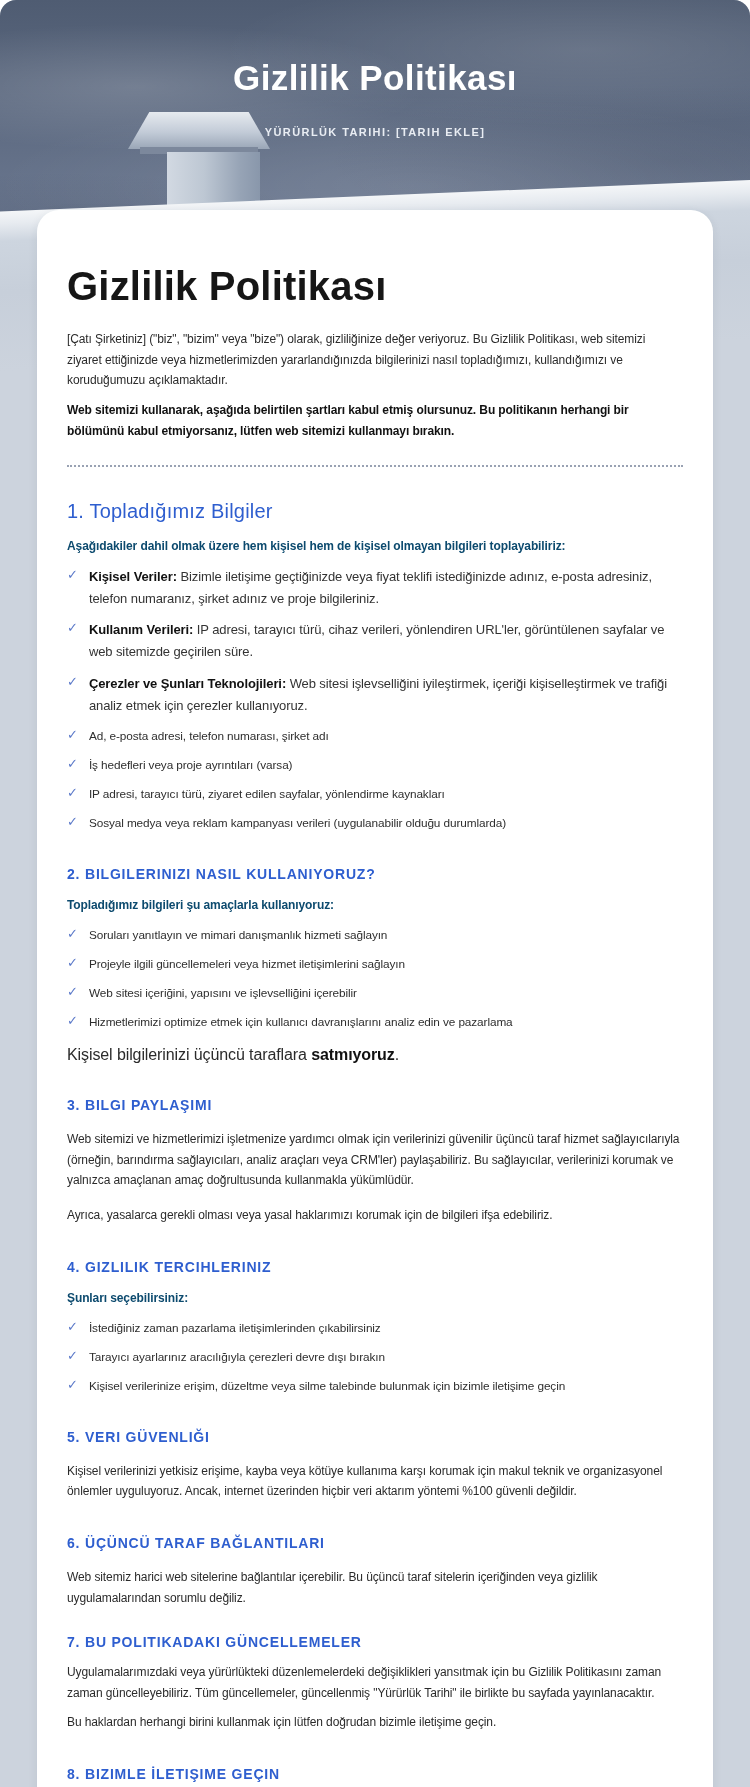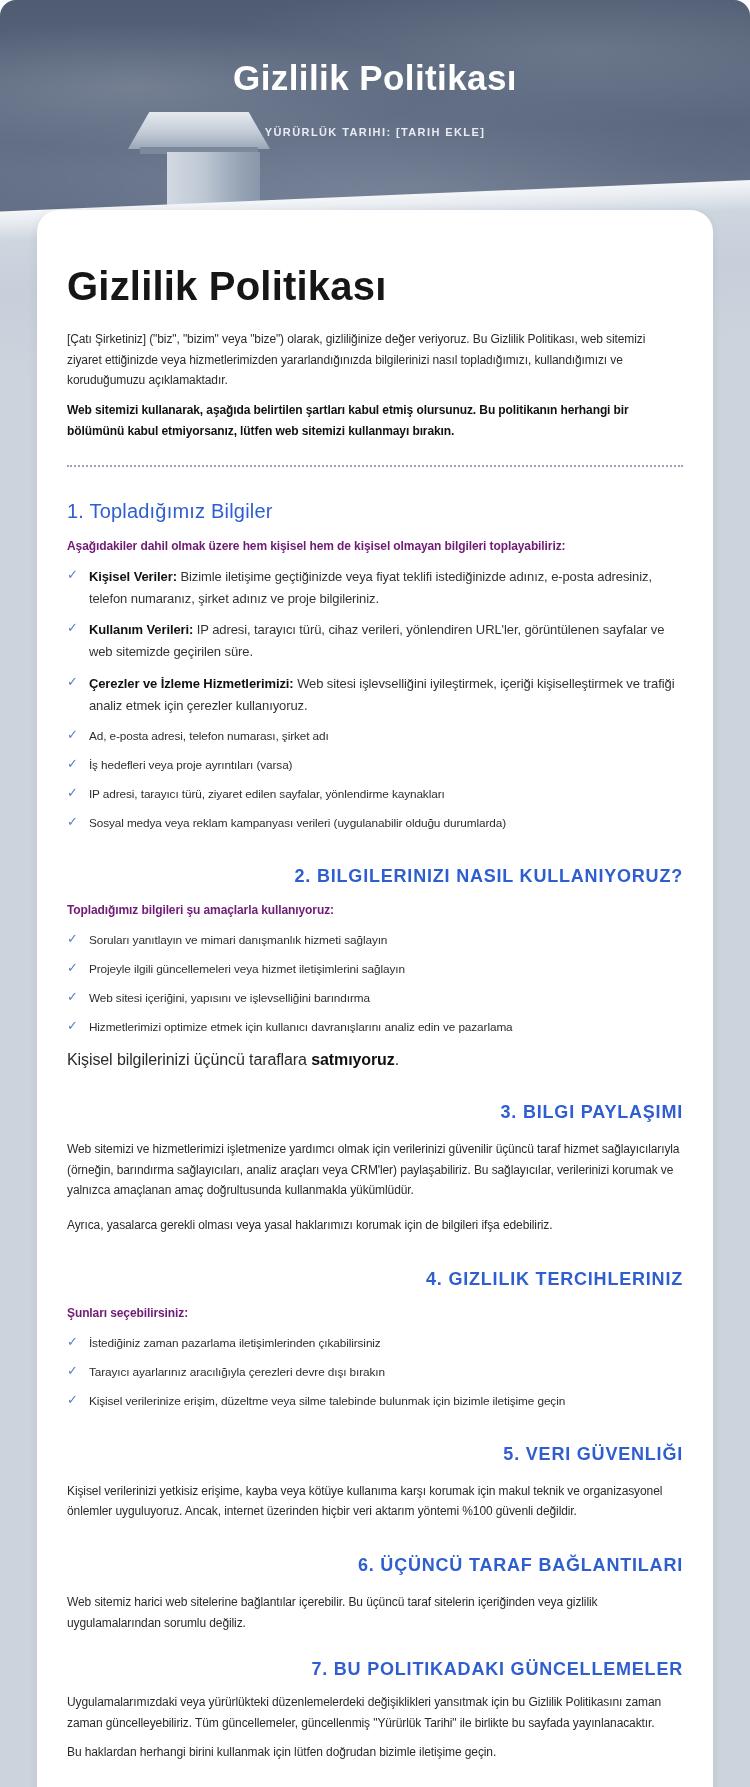"Aşağıdakiler dahil olmak üzere hem" .lead { color: #701a75 -> #0c4a6e }
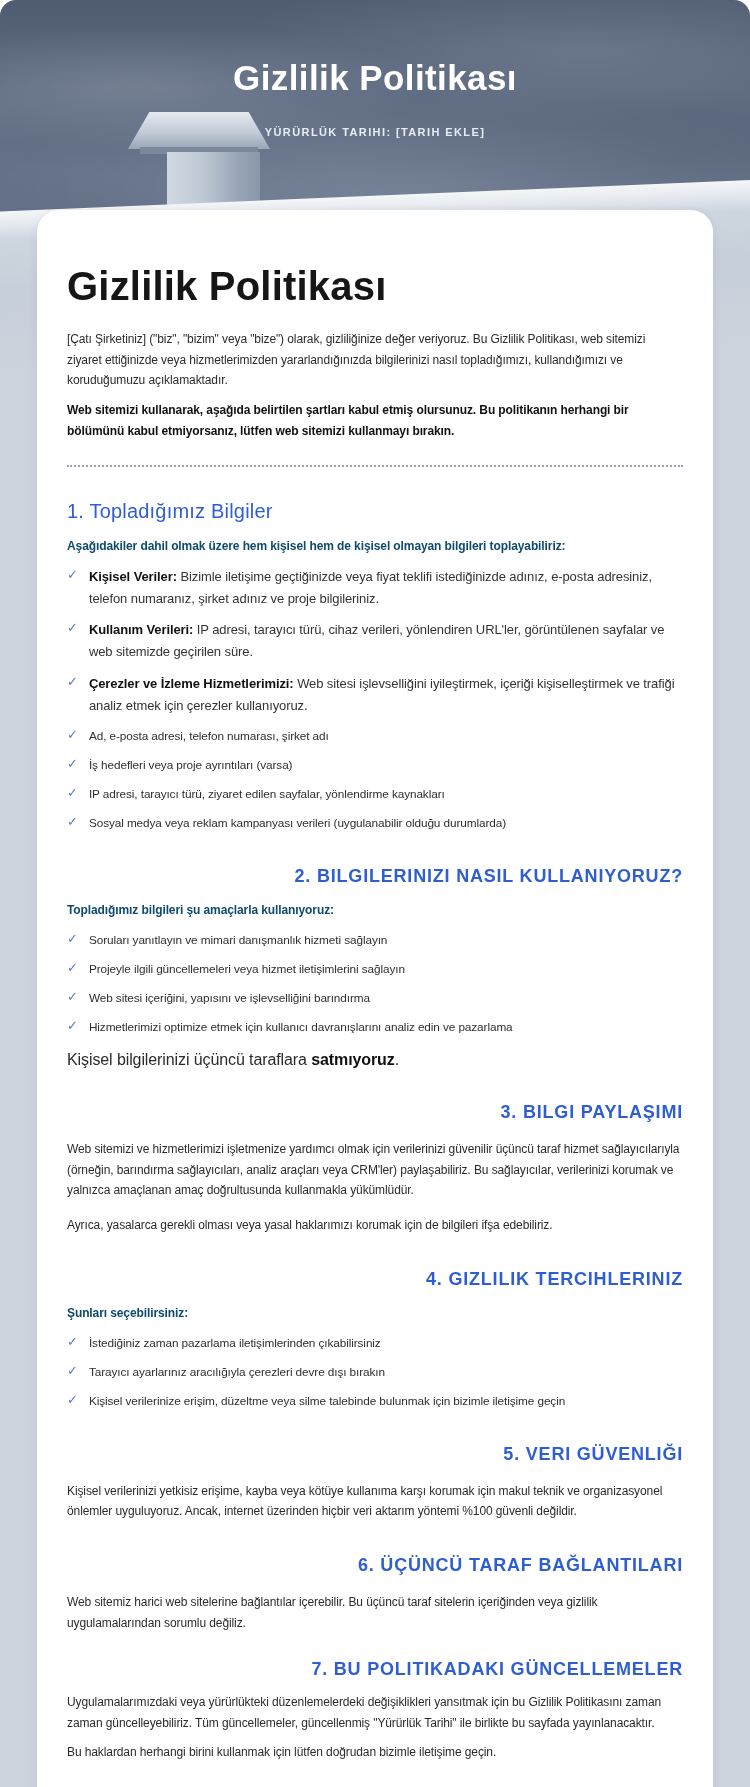"Çerezler ve İzleme Hizmetlerimizi:" span.lbl { text: İzleme Hizmetlerimizi -> Şunları Teknolojileri }
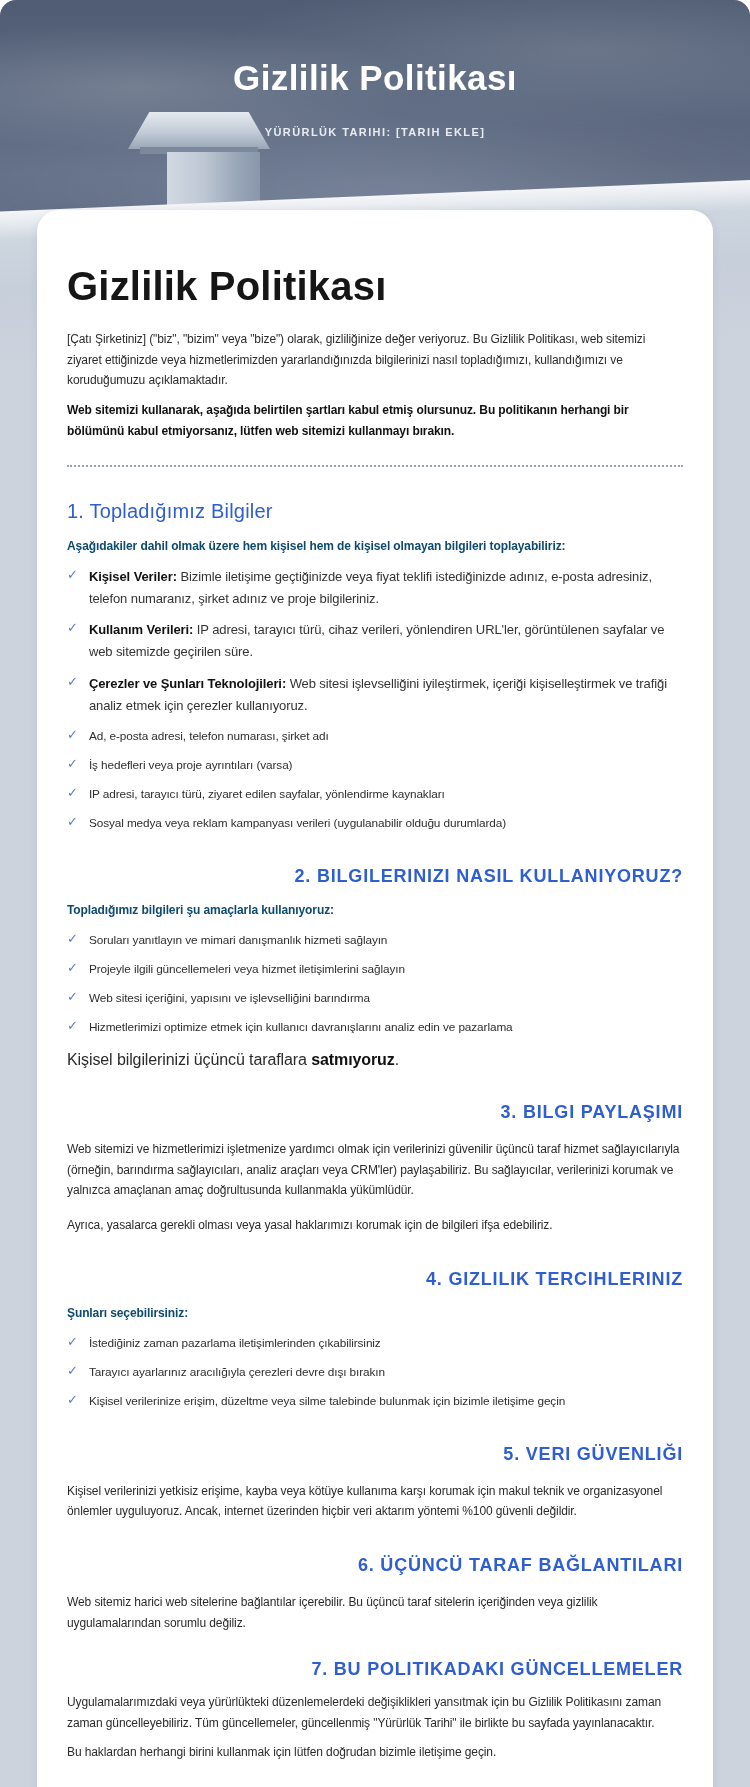"2. BILGILERINIZI NASIL KULLANIYORUZ?" .sec-head.caps-style { font-size: 18px -> 14px; text-align: right -> none }
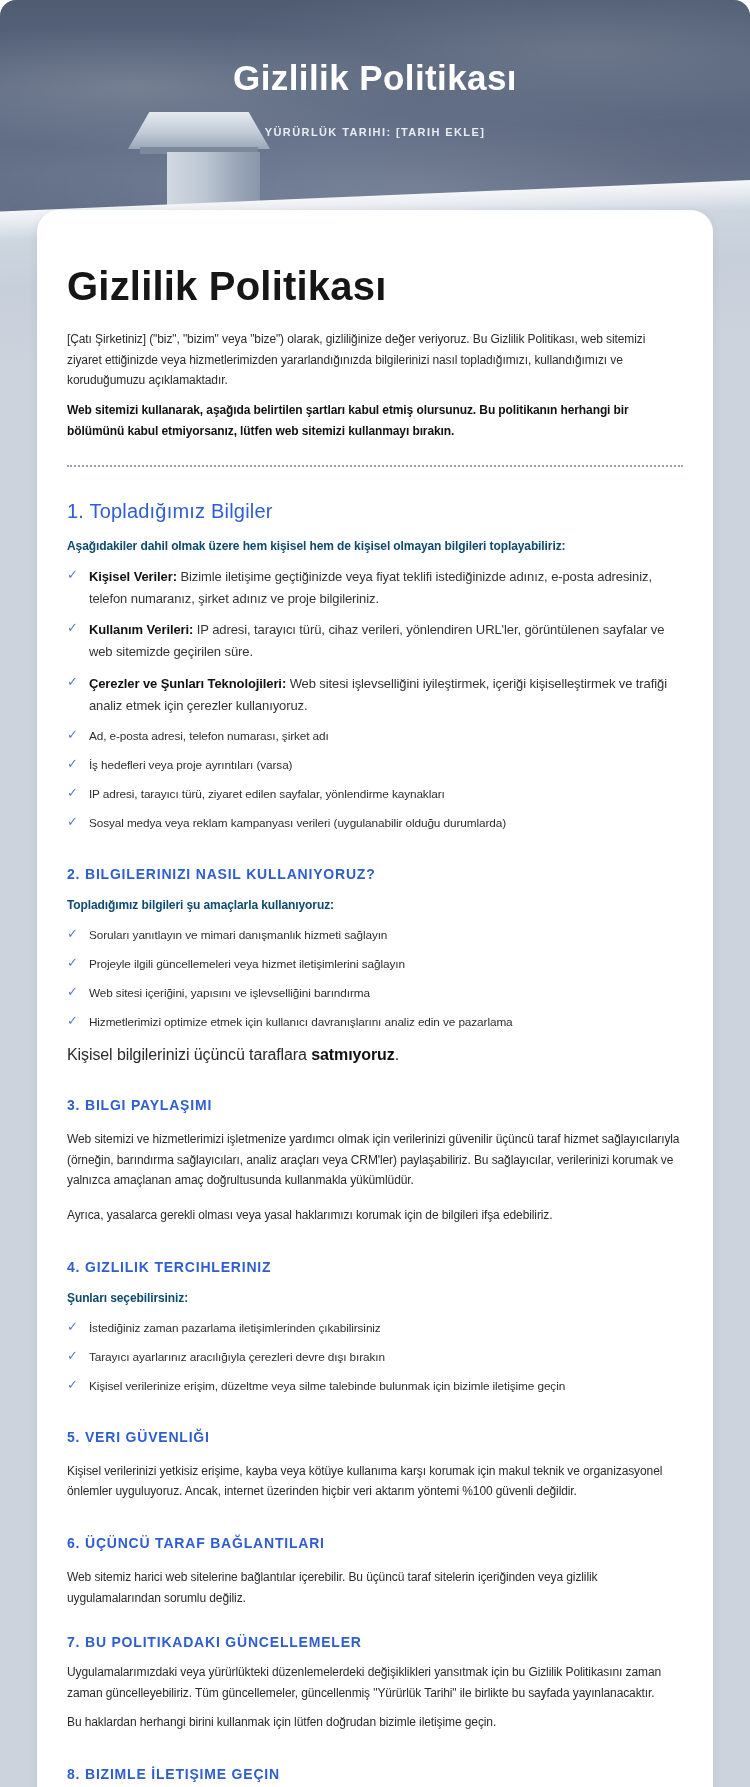"Web sitesi içeriğini, yapısını ve" span.txt { text: barındırma -> içerebilir }
